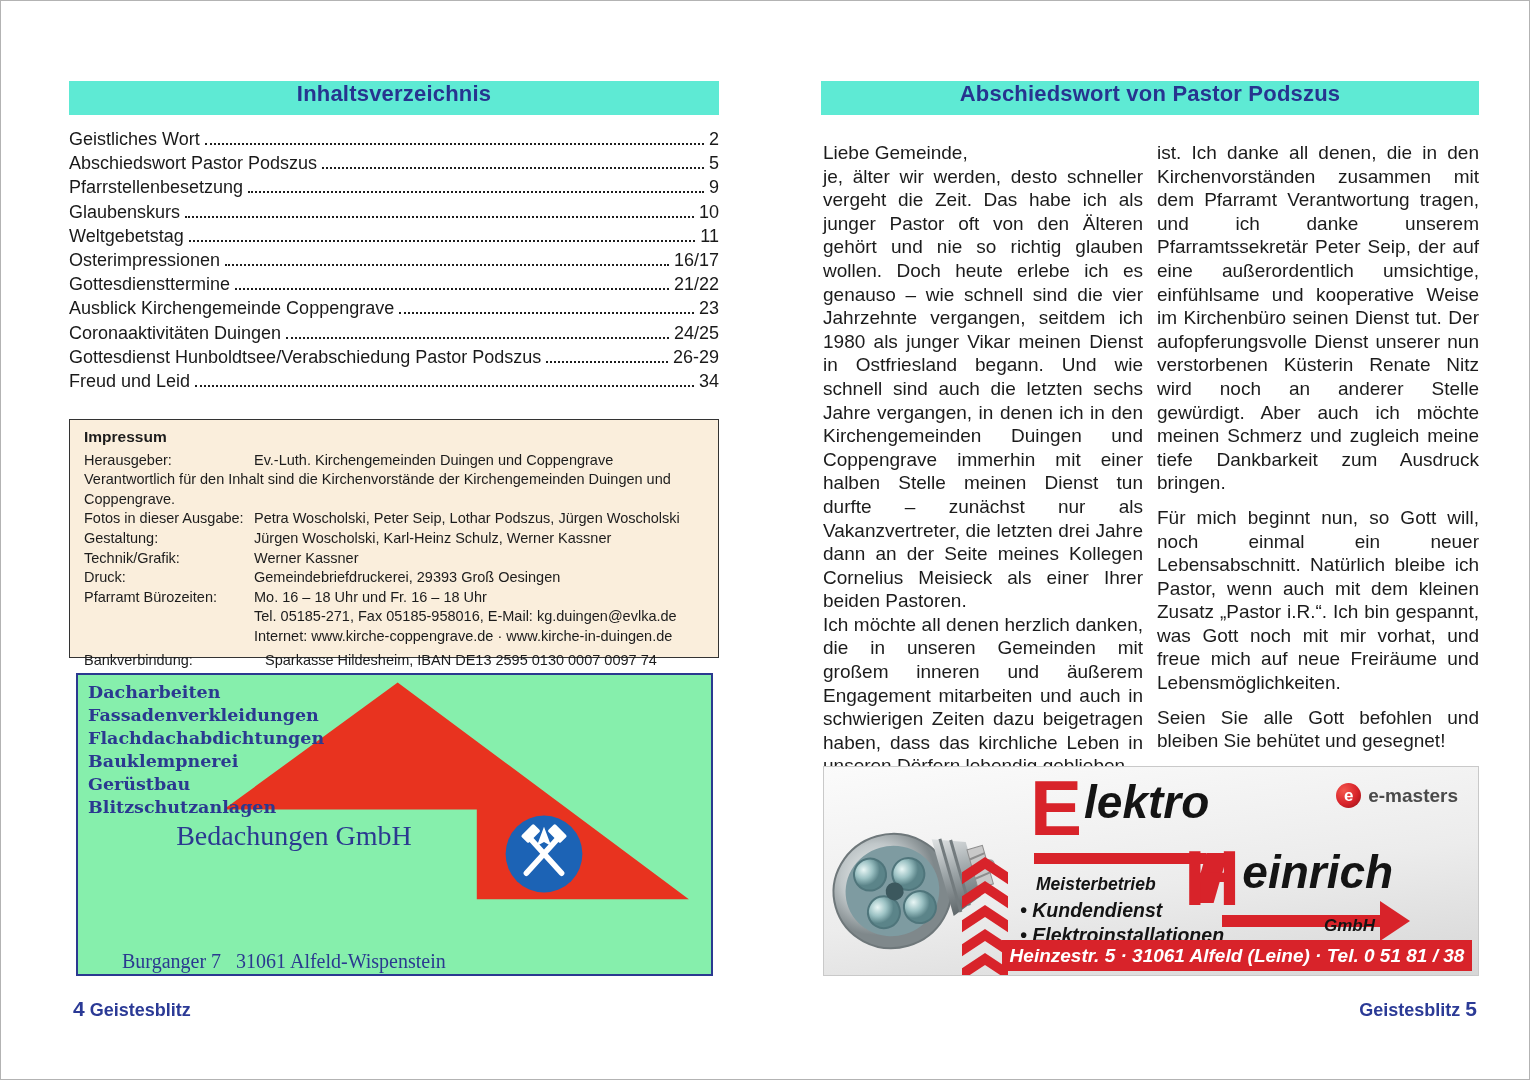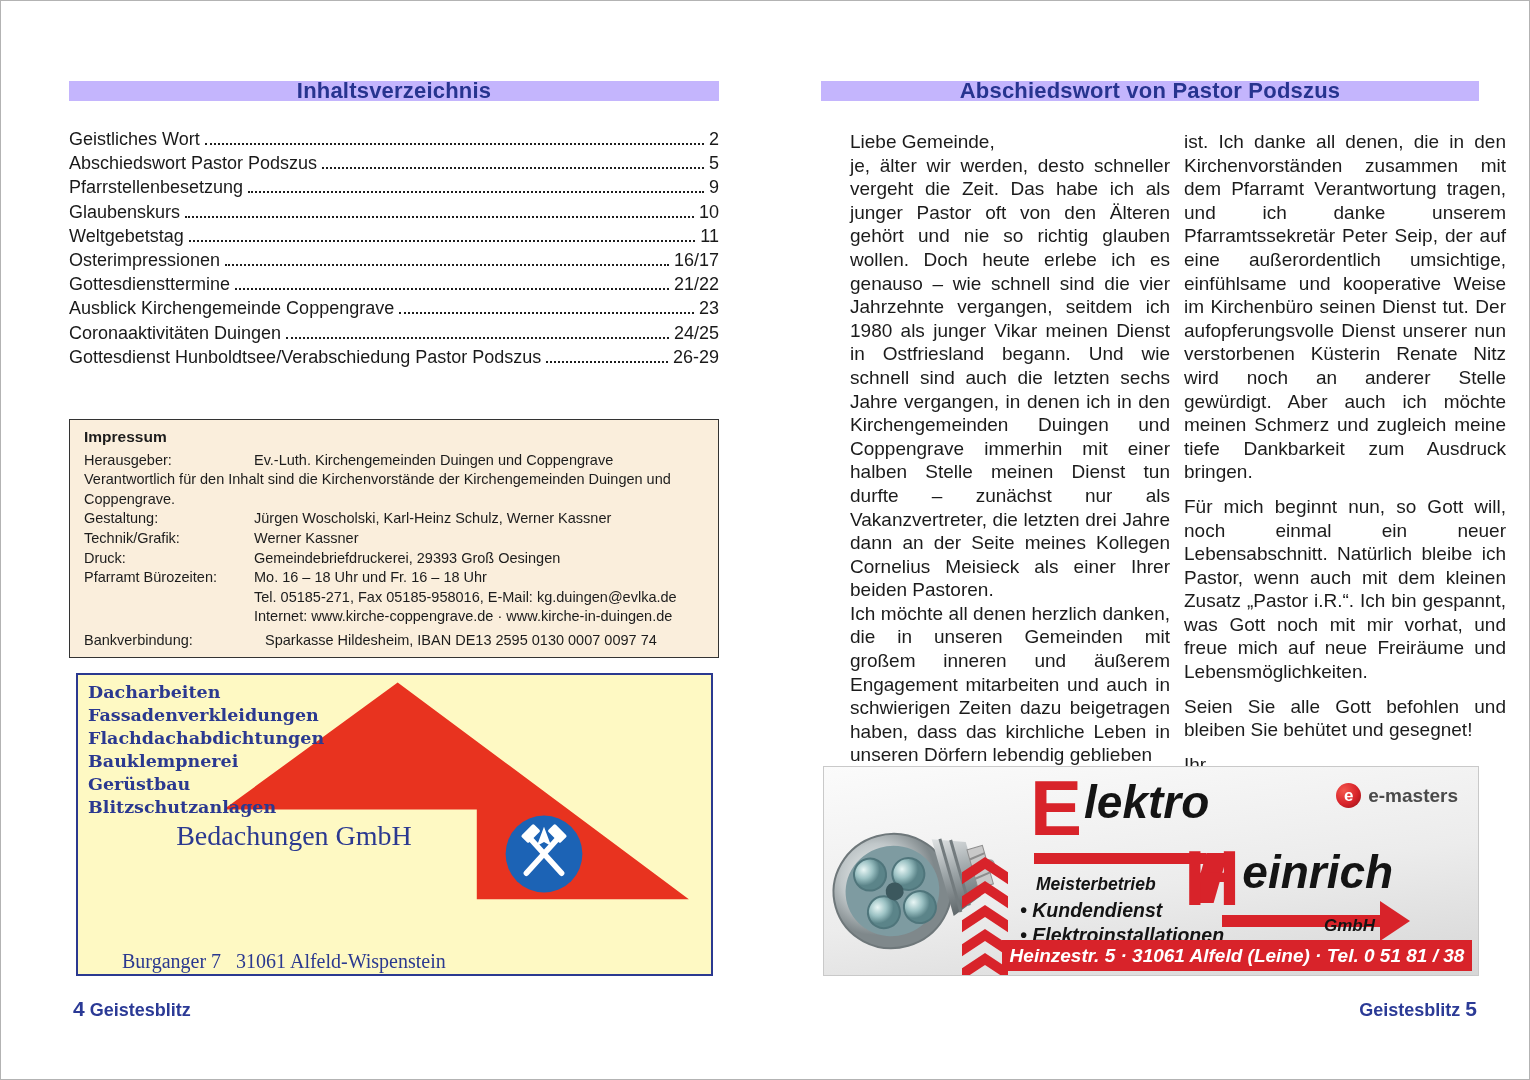"Inhaltsverzeichnis" .hbar { align-items: center -> none; background: #c4b5fd -> #5eead4; height: 20px -> 34px }
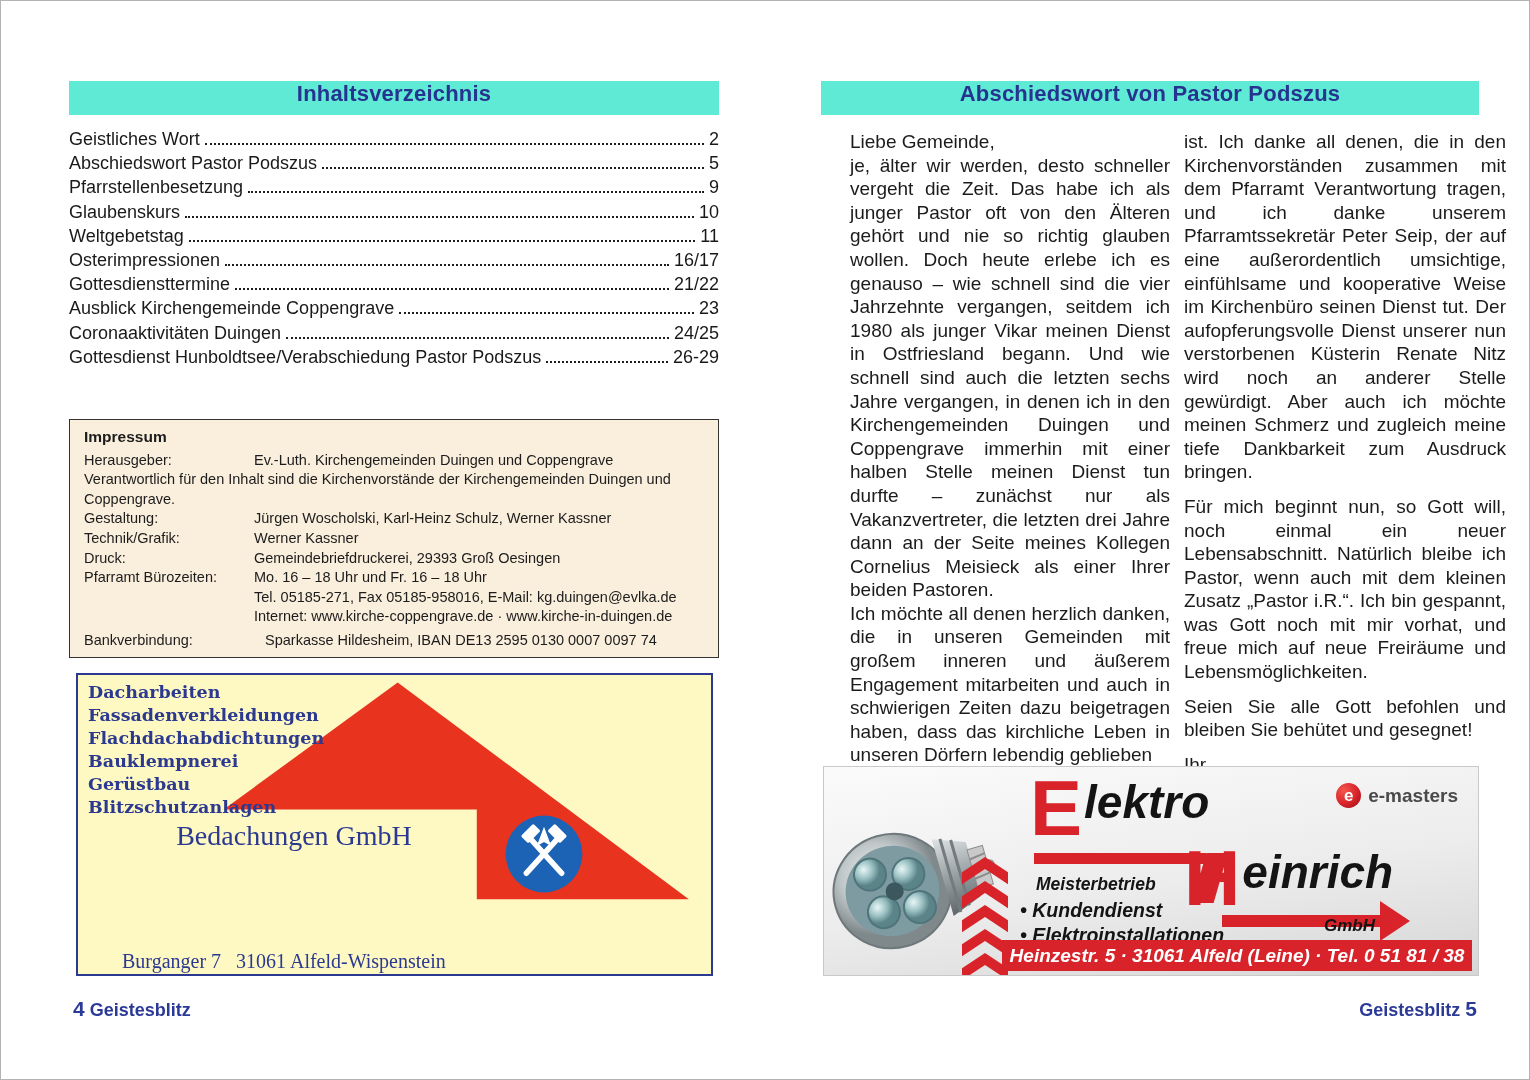"Liebe Gemeinde," .col { margin-left: 27px -> none; top: 129px -> 140px }
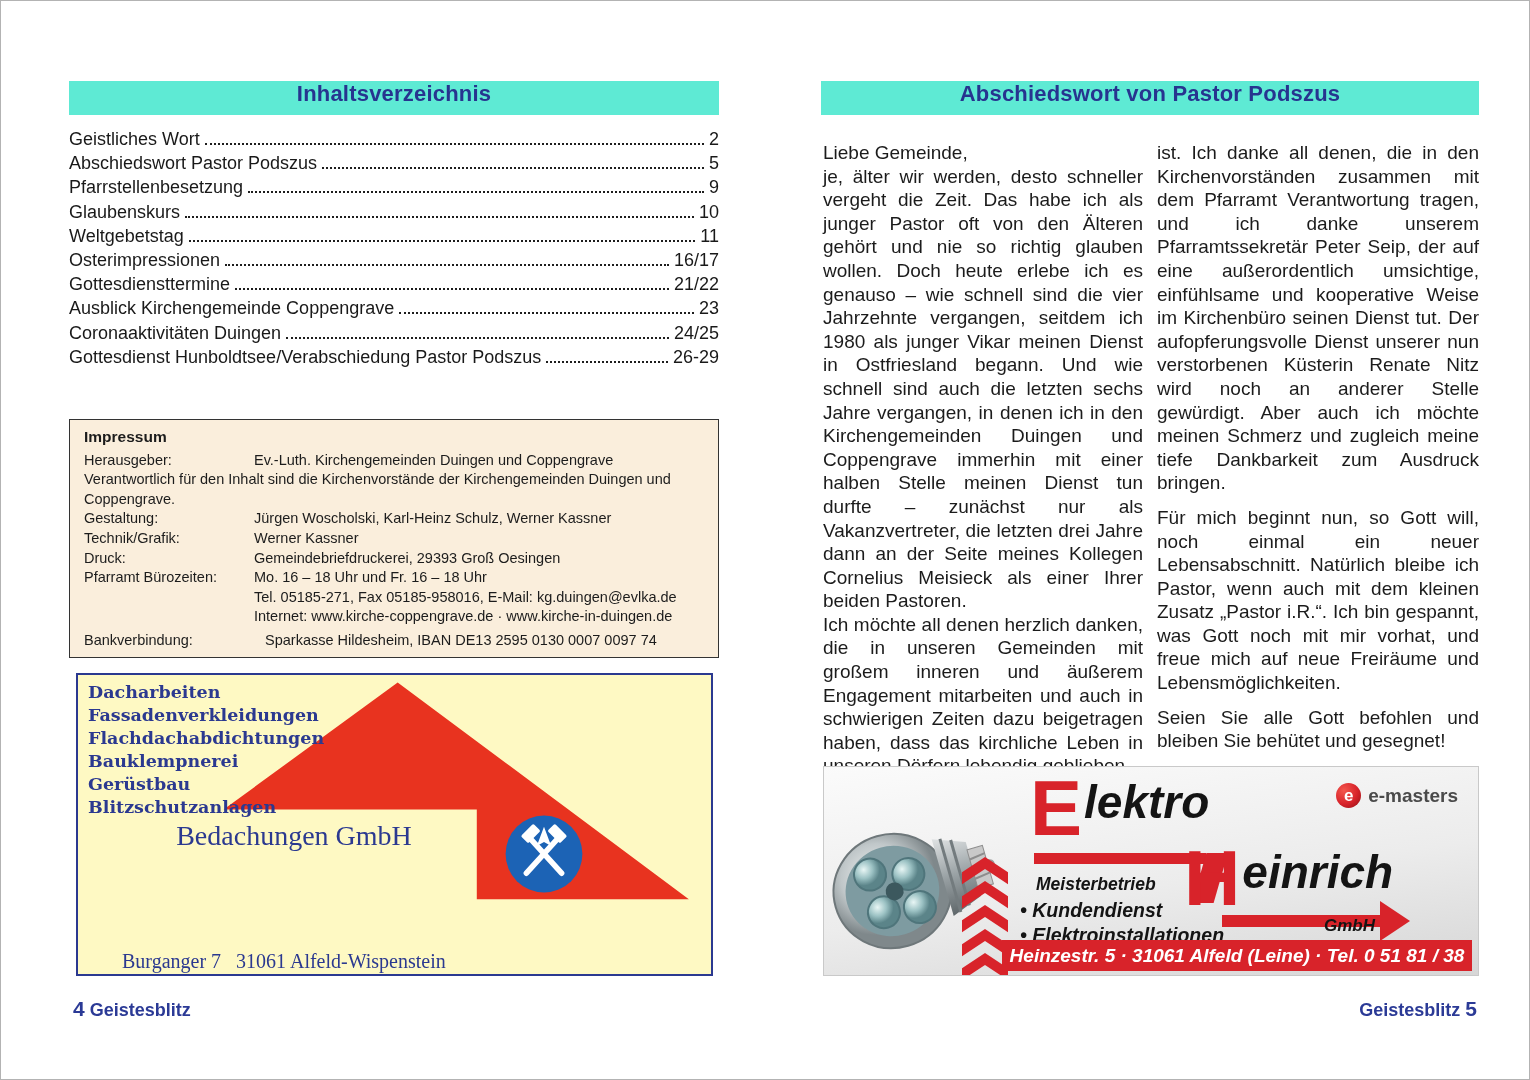"Freud und Leid" div.toc-row { html: none -> <div> <span>Freud und Leid</span> <span></span> <span>34</span> </div> }
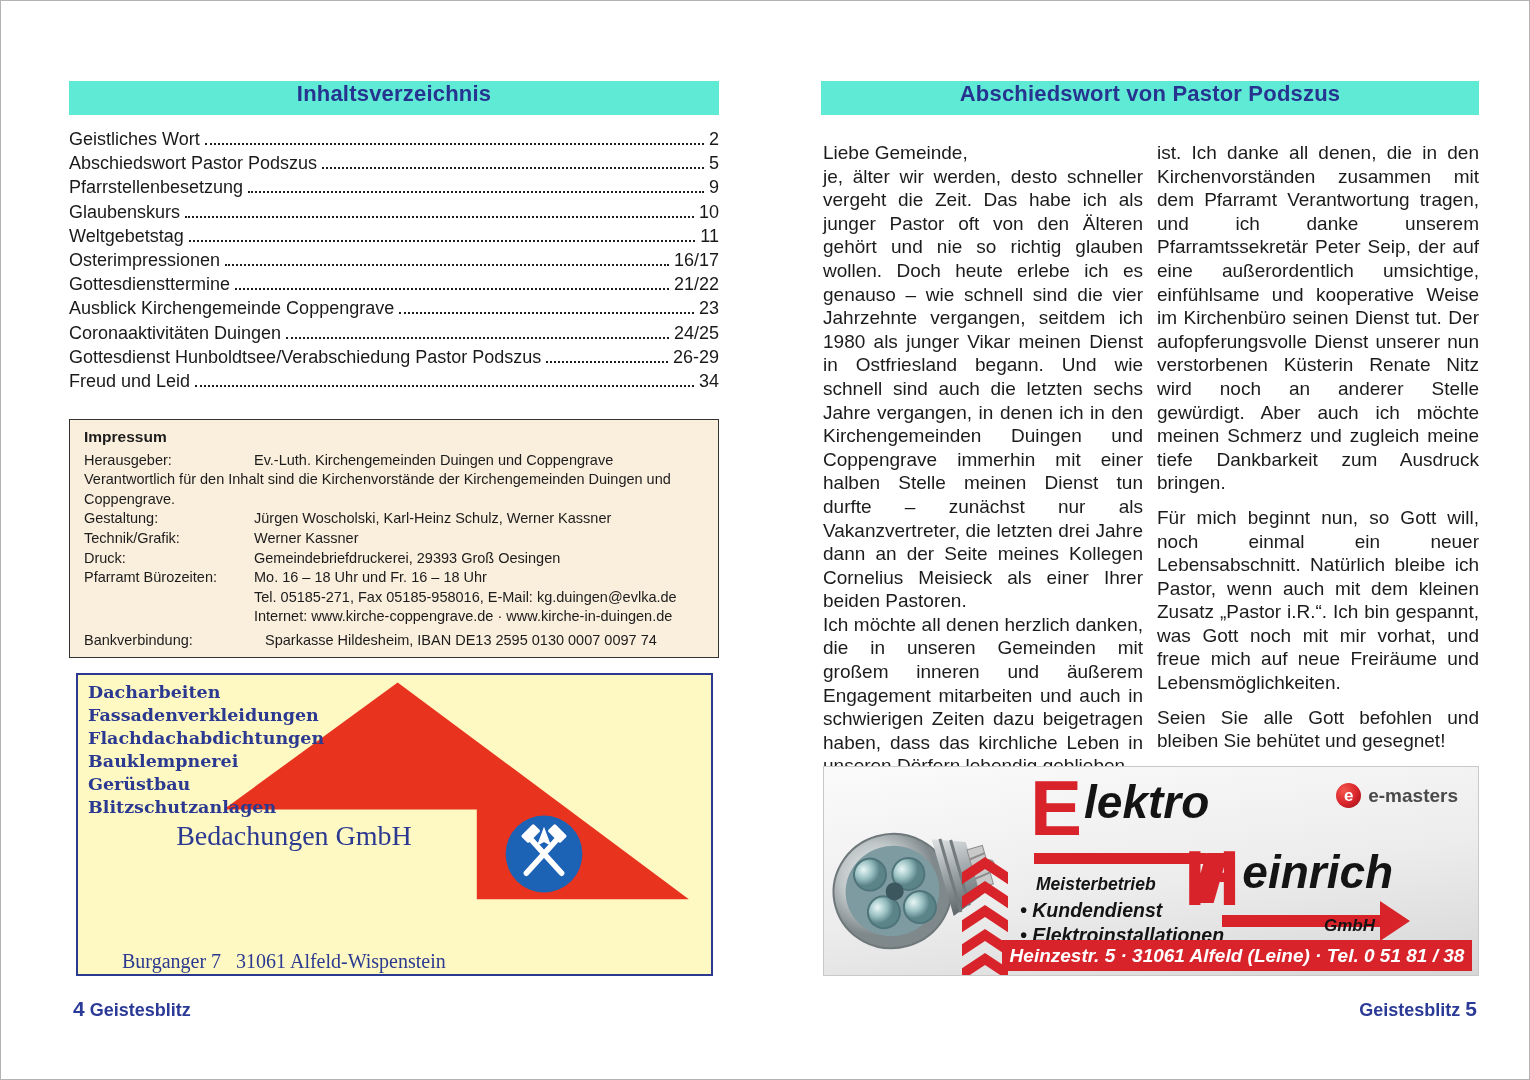"Fotos in dieser Ausgabe:" div.imp-row { html: none -> <div> <span>Fotos in dieser Ausgabe:</span> <span>Petra Woscholski, Peter Seip, Lothar Podszus, Jürgen Woscholski</span> </div> }
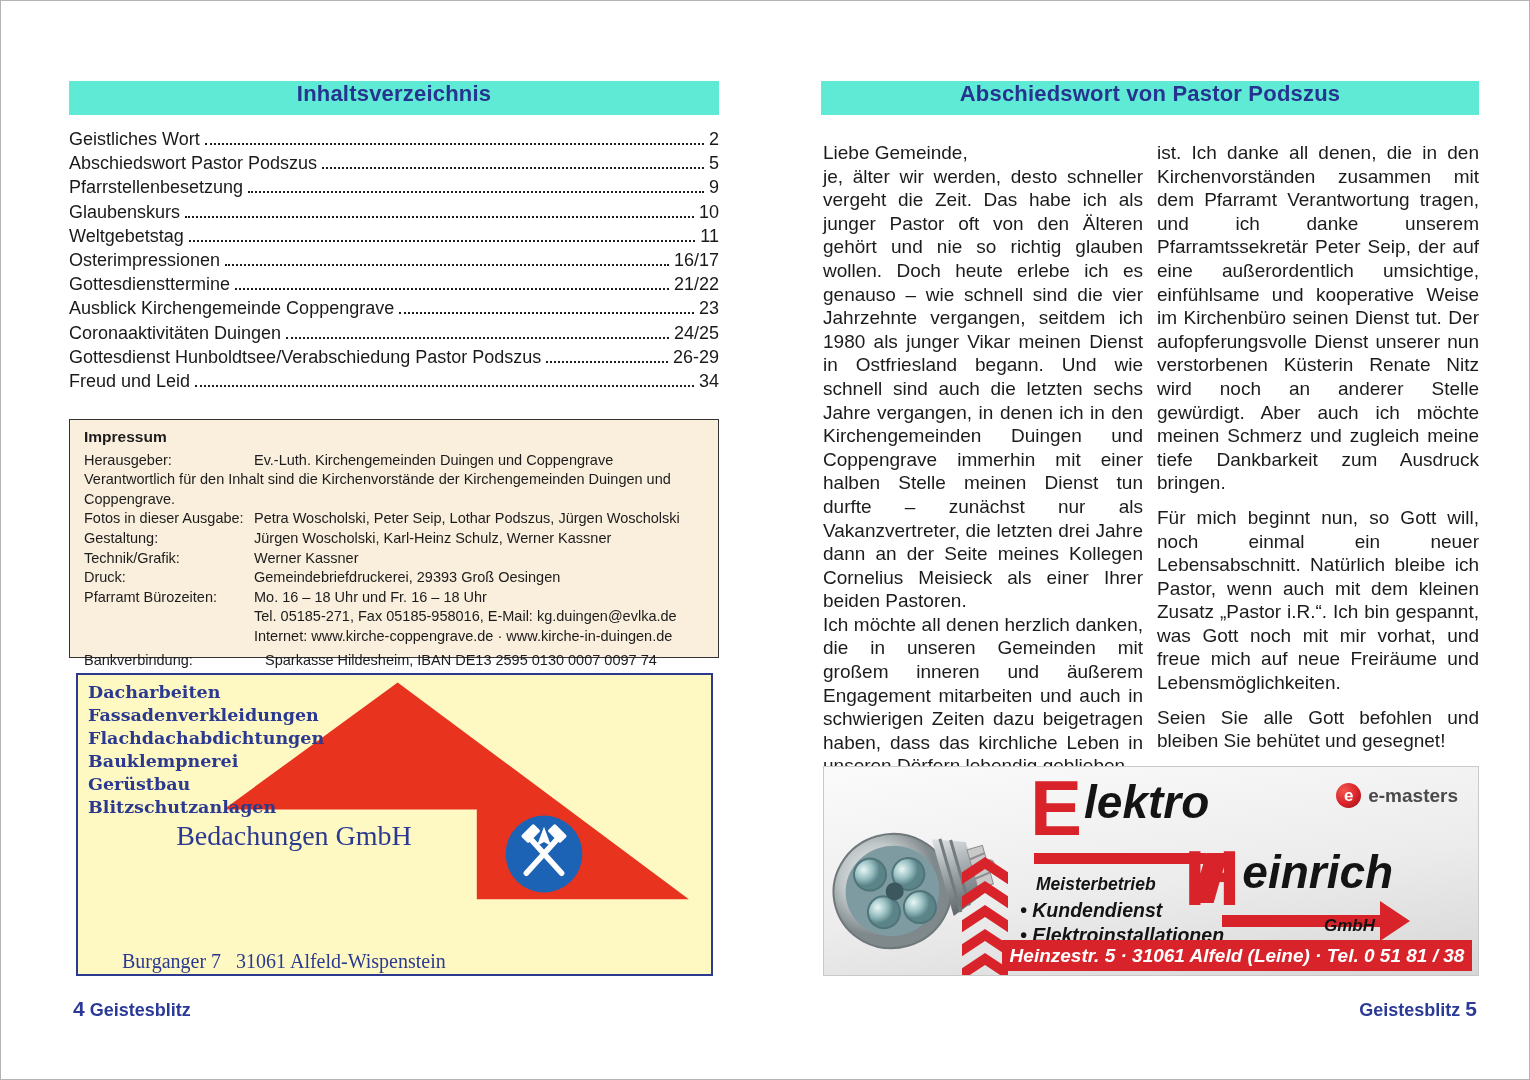"Dacharbeiten" .ad-roof { background: #fef9c3 -> #86efac }
